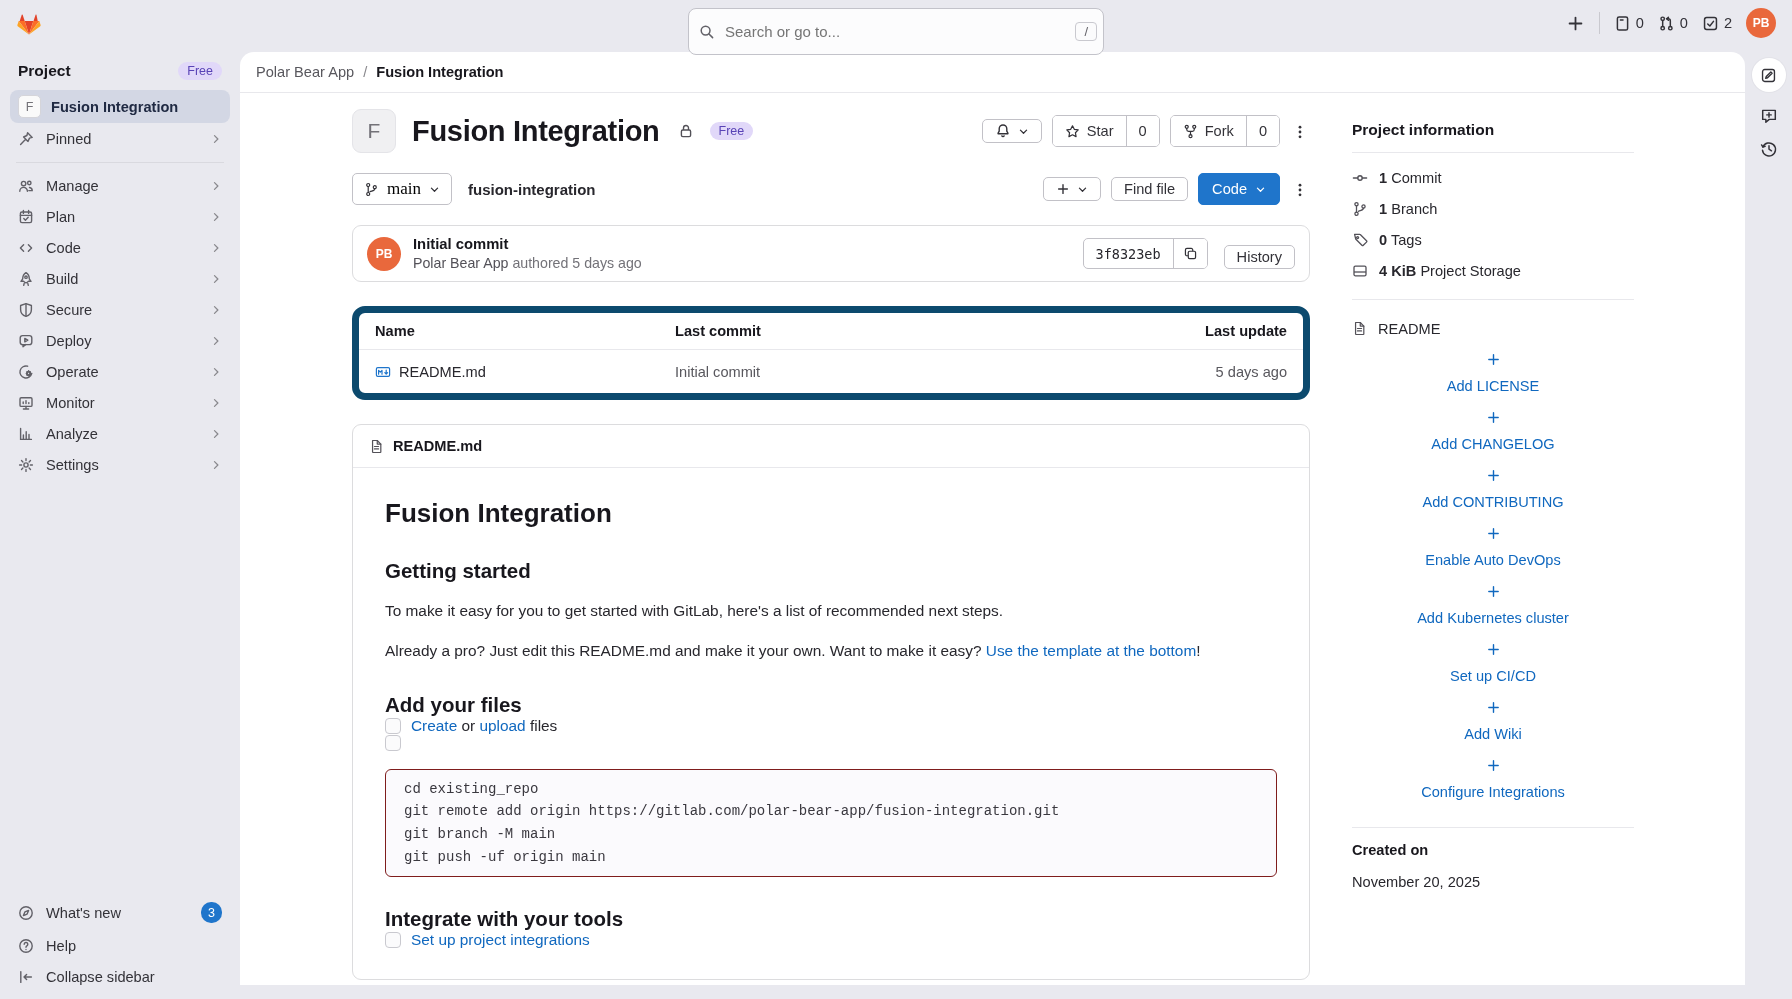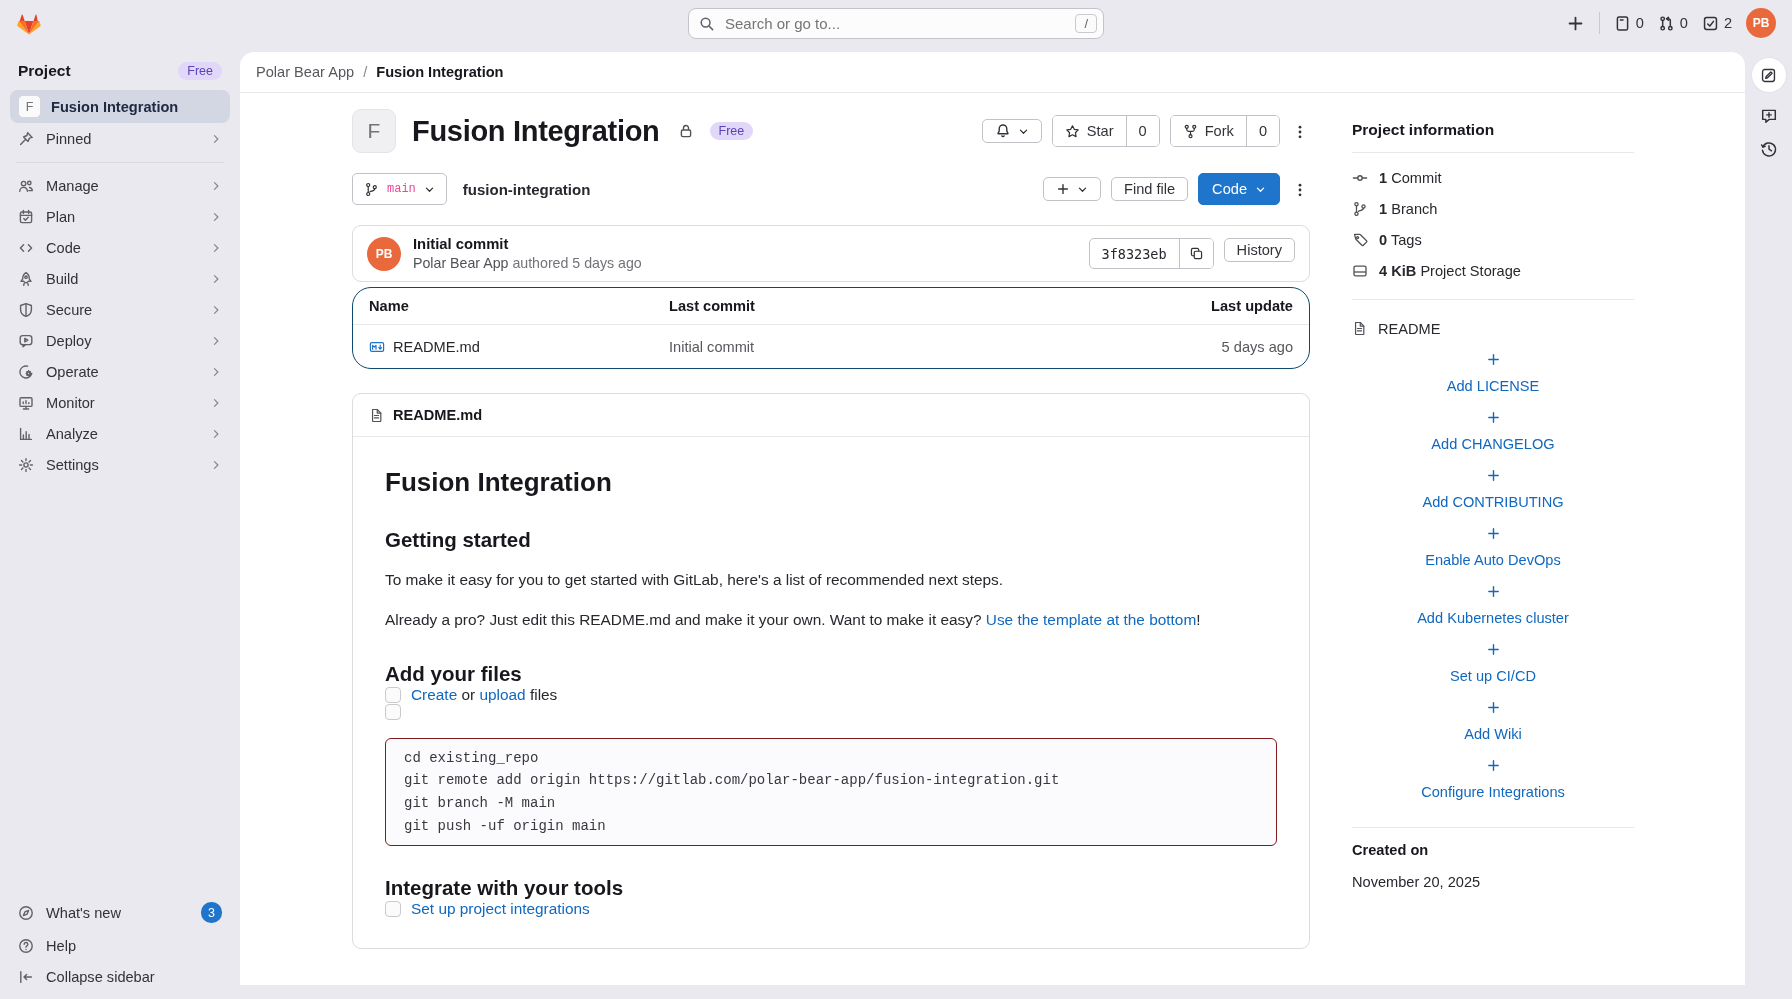"Search or go to..." .searchbox { height: 31px -> 47px }
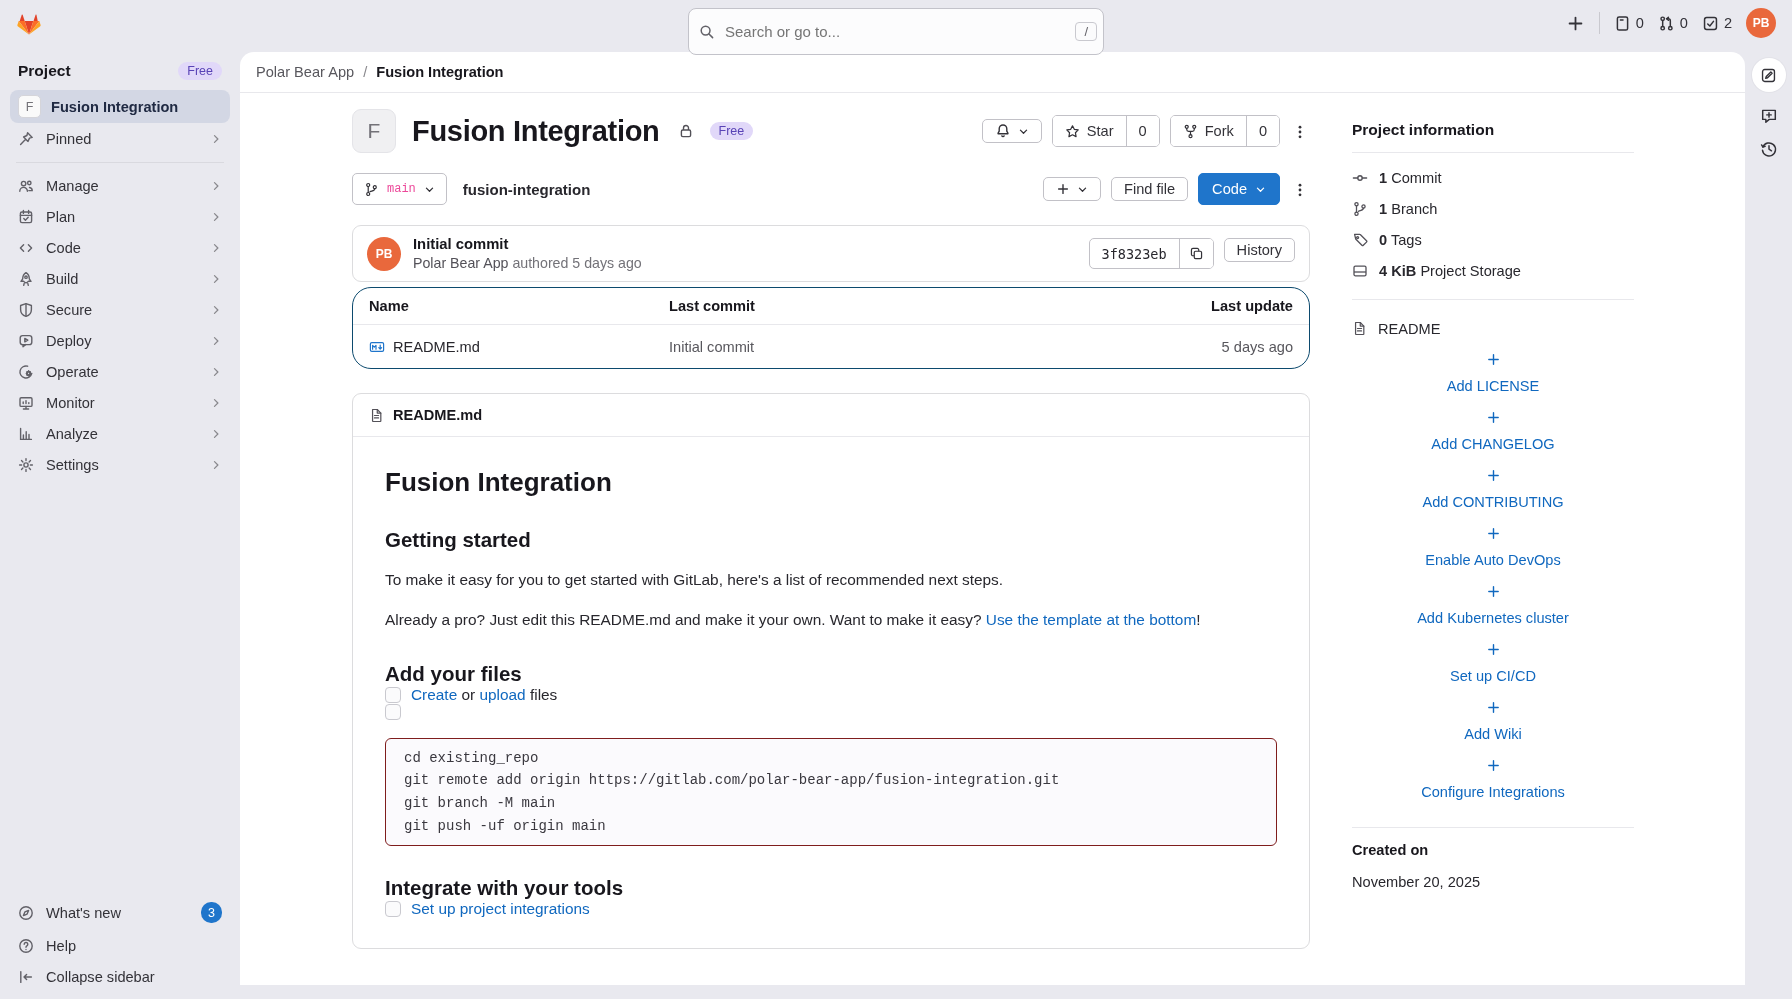"main" .branch-pill .bname { color: #ec4899 -> #000000; font-family: Liberation Mono, monospace -> Liberation Serif, serif; font-size: 12px -> 17px }
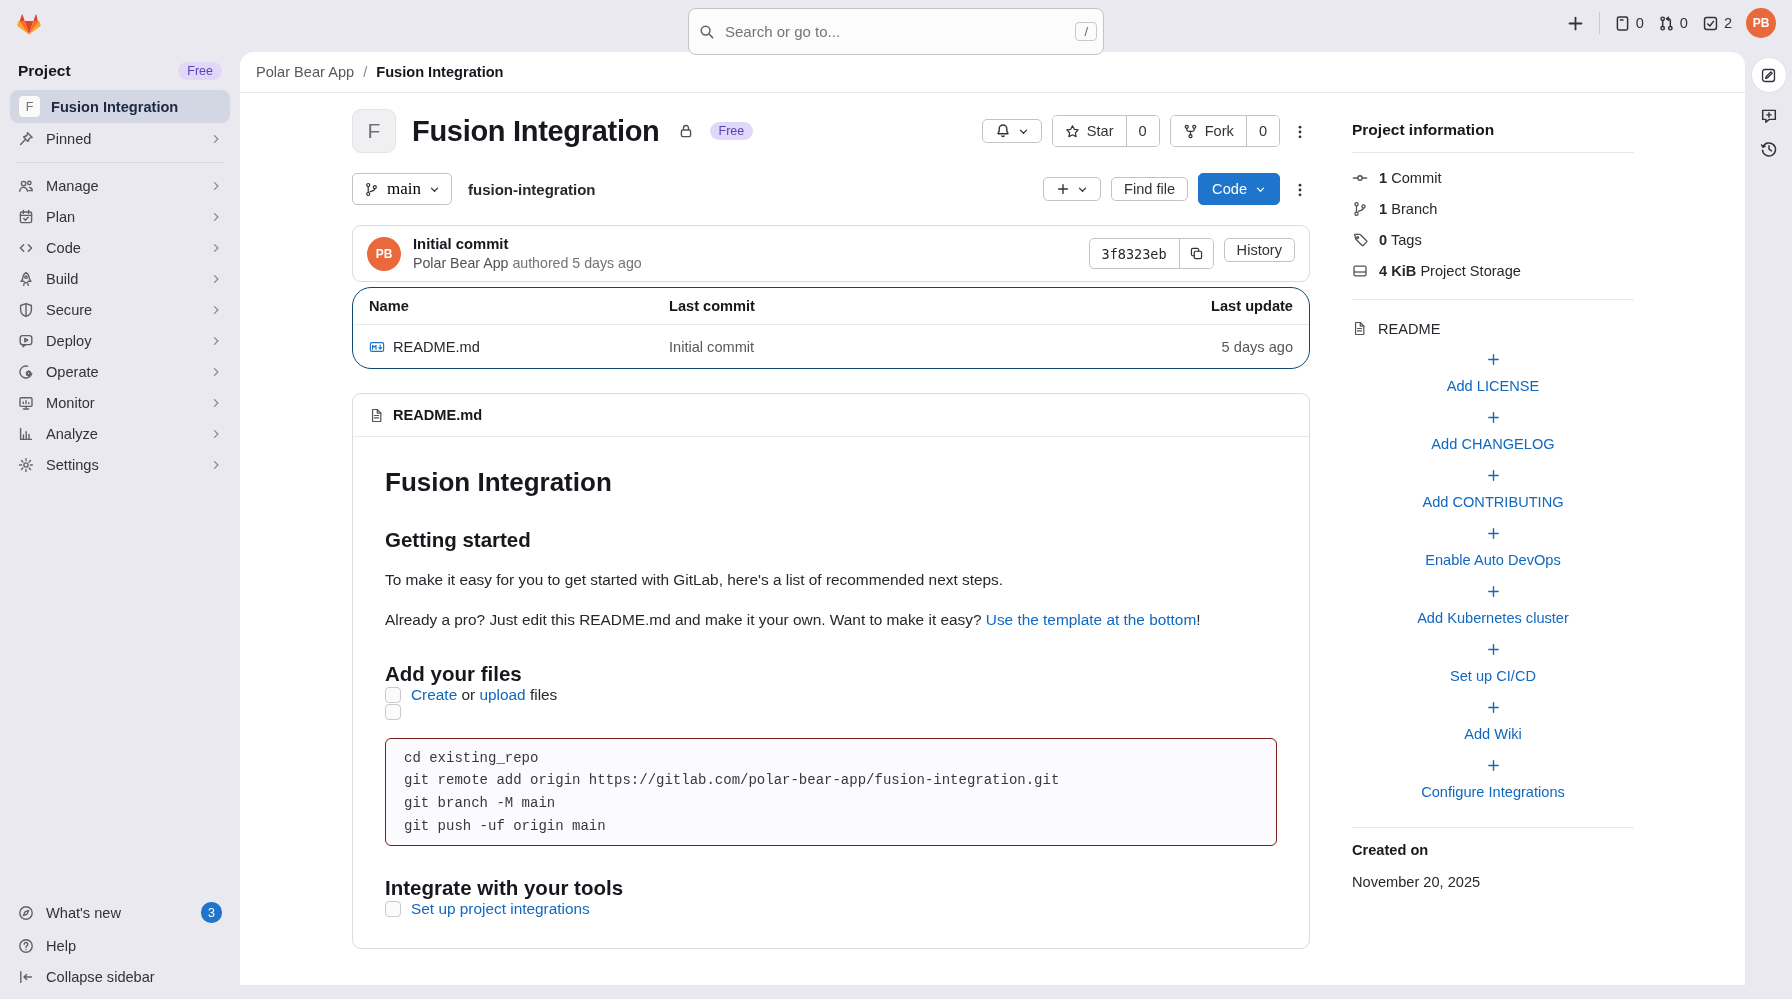"3f8323eb" .cb-right { align-items: flex-start -> flex-end; gap: 10px -> 16px }
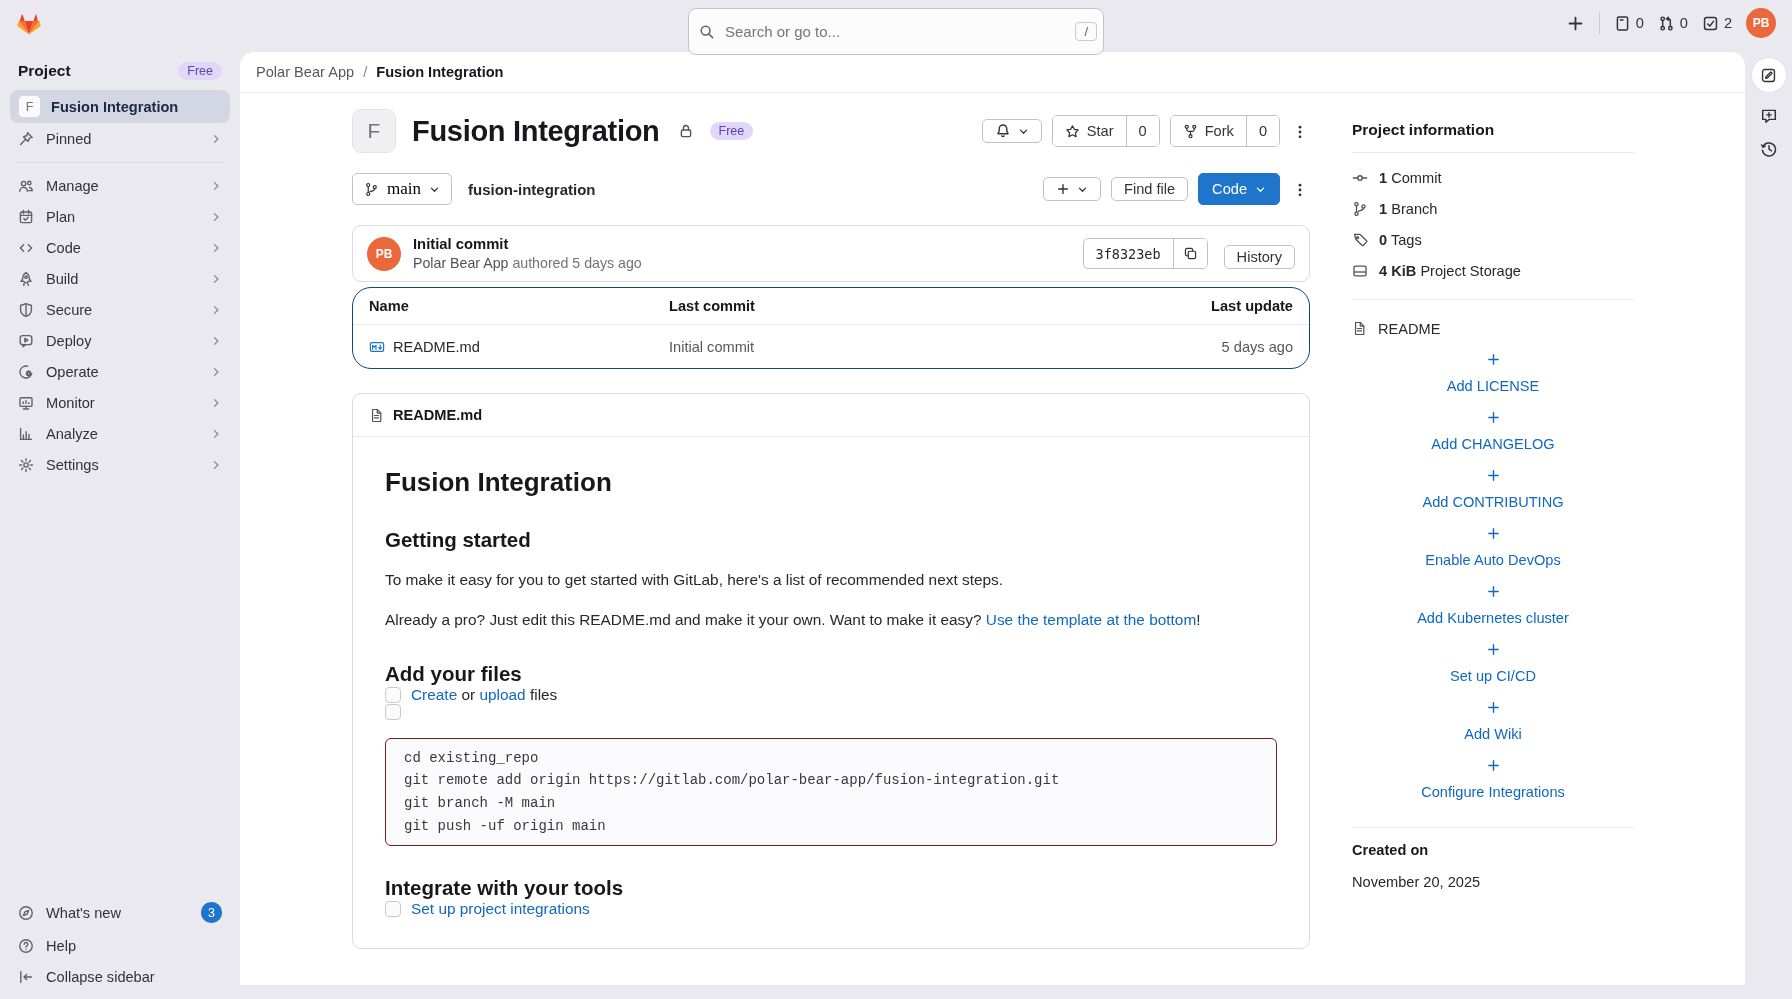"Name" .ftable { border: 1px solid #0c4a6e -> 7px solid #0c4a6e; border-radius: 19px -> 13px; margin-top: 5px -> 24px }
